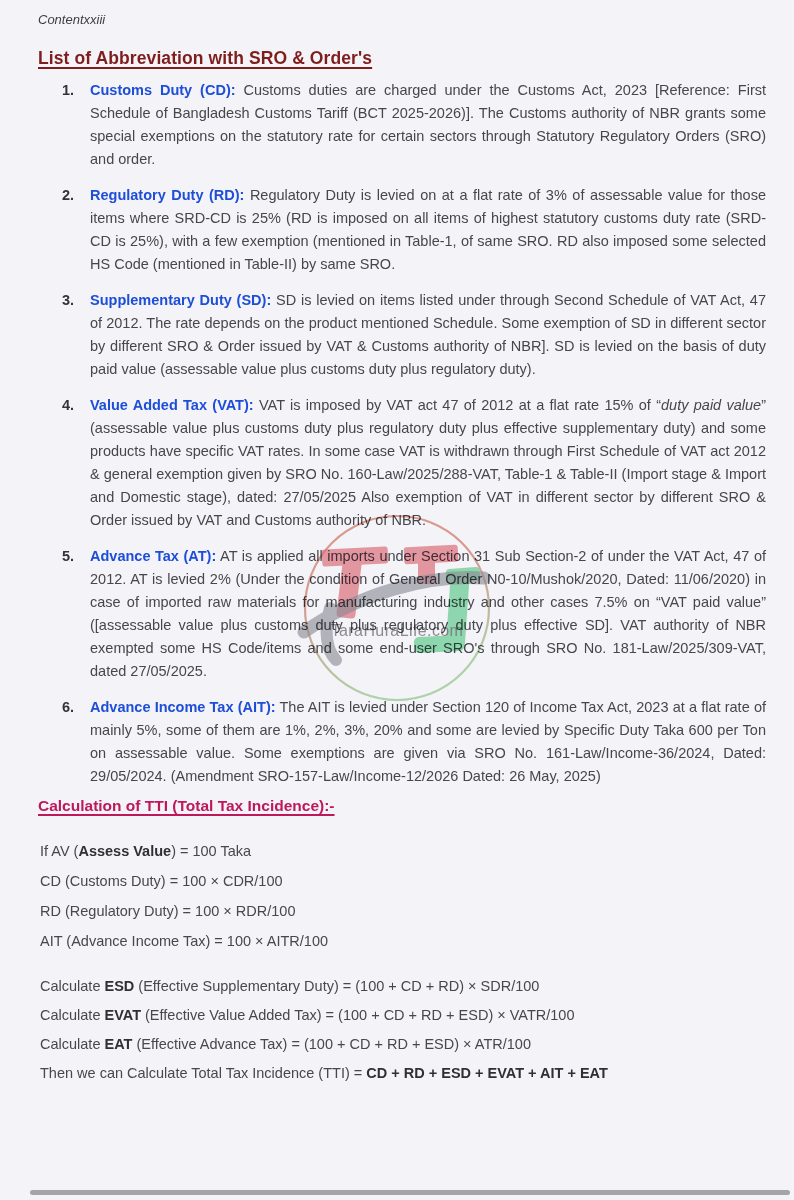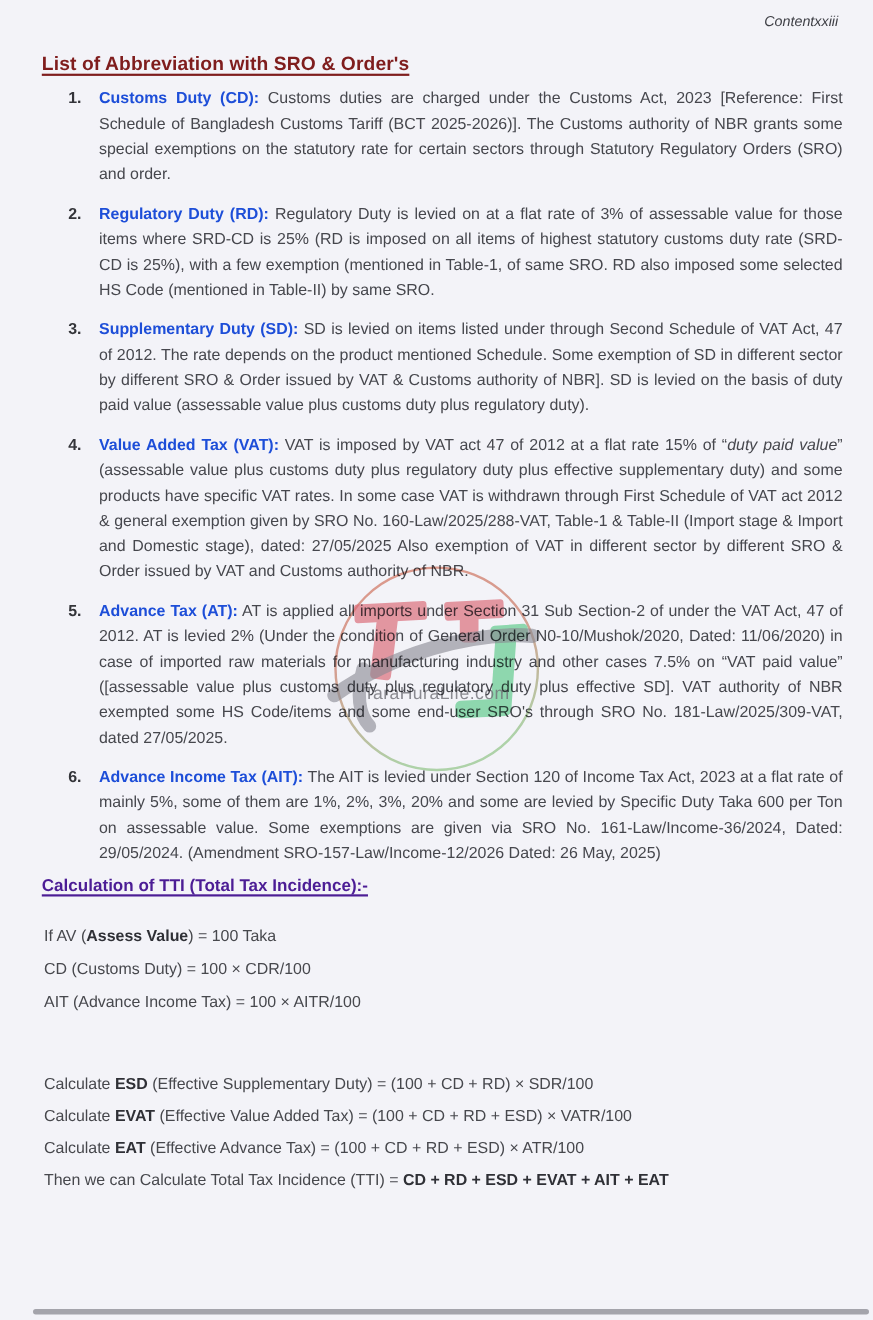"Content" .page-header { justify-content: flex-end -> flex-start }
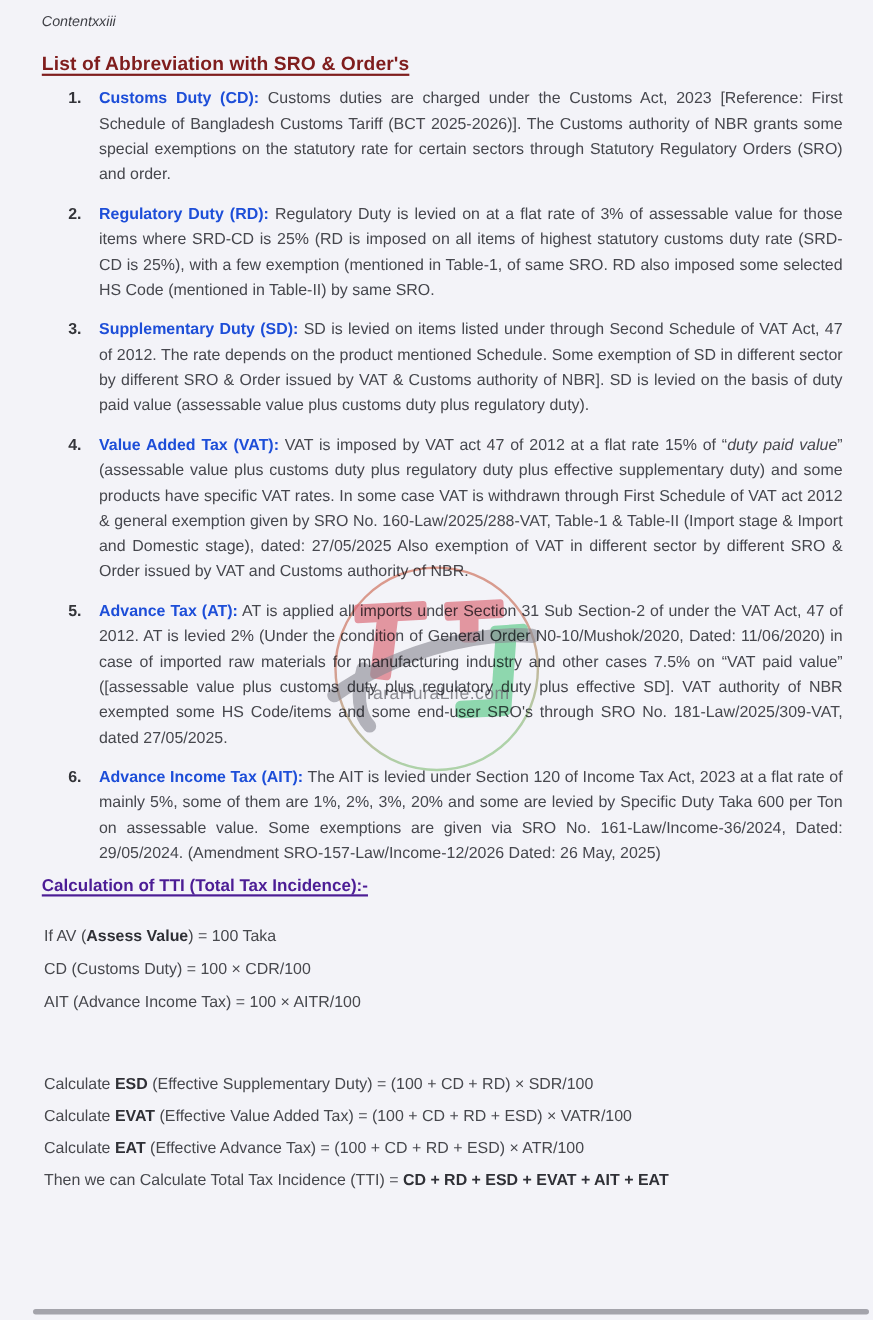"Calculation of TTI (Total Tax" .calc-title { color: #4c1d95 -> #be185d }
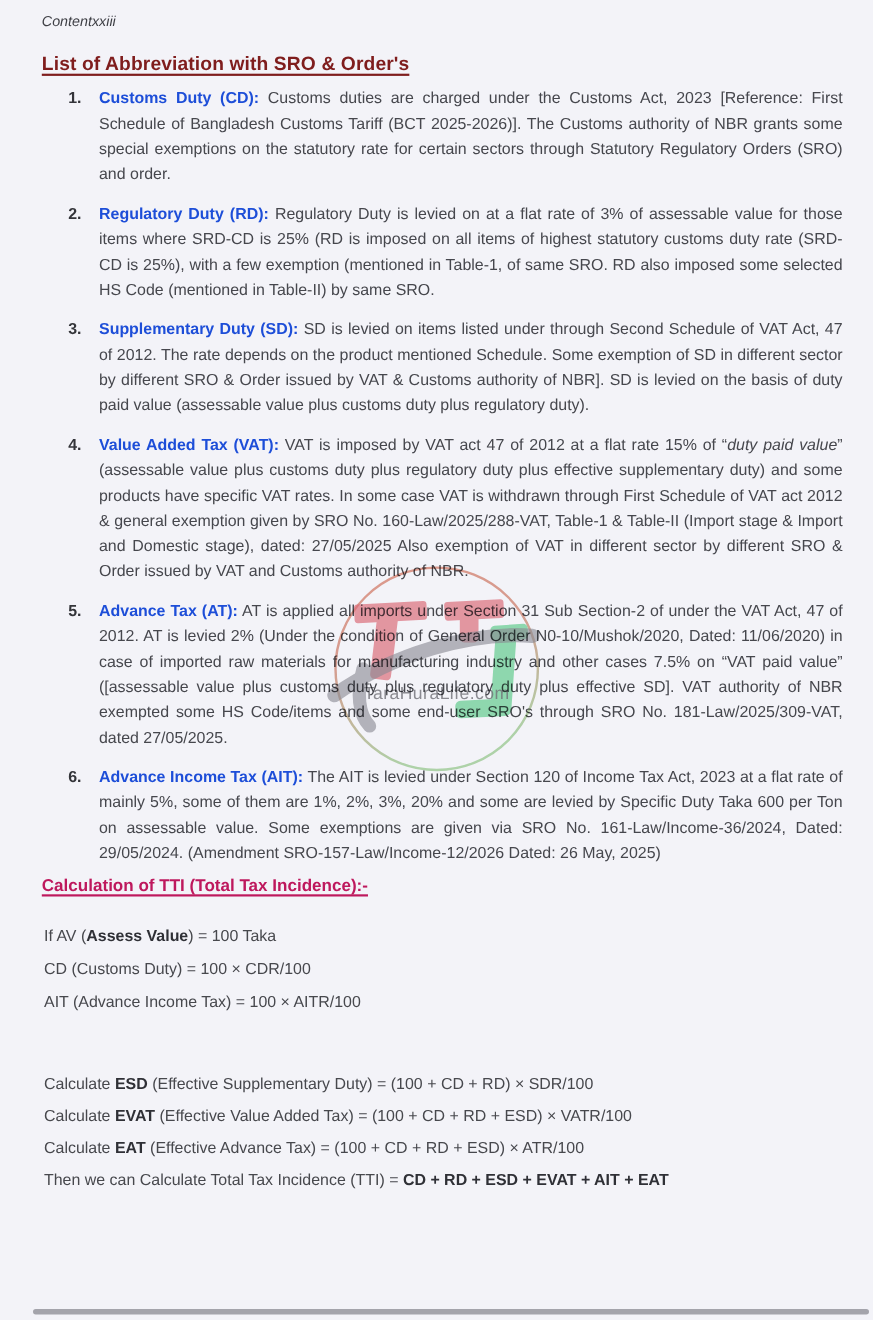"RD (Regulatory Duty) = 100" div.formula-line { html: none -> <div><span>RD (Regulatory Duty) = 100 × RDR/100</span><b></b><span></span></div> }
